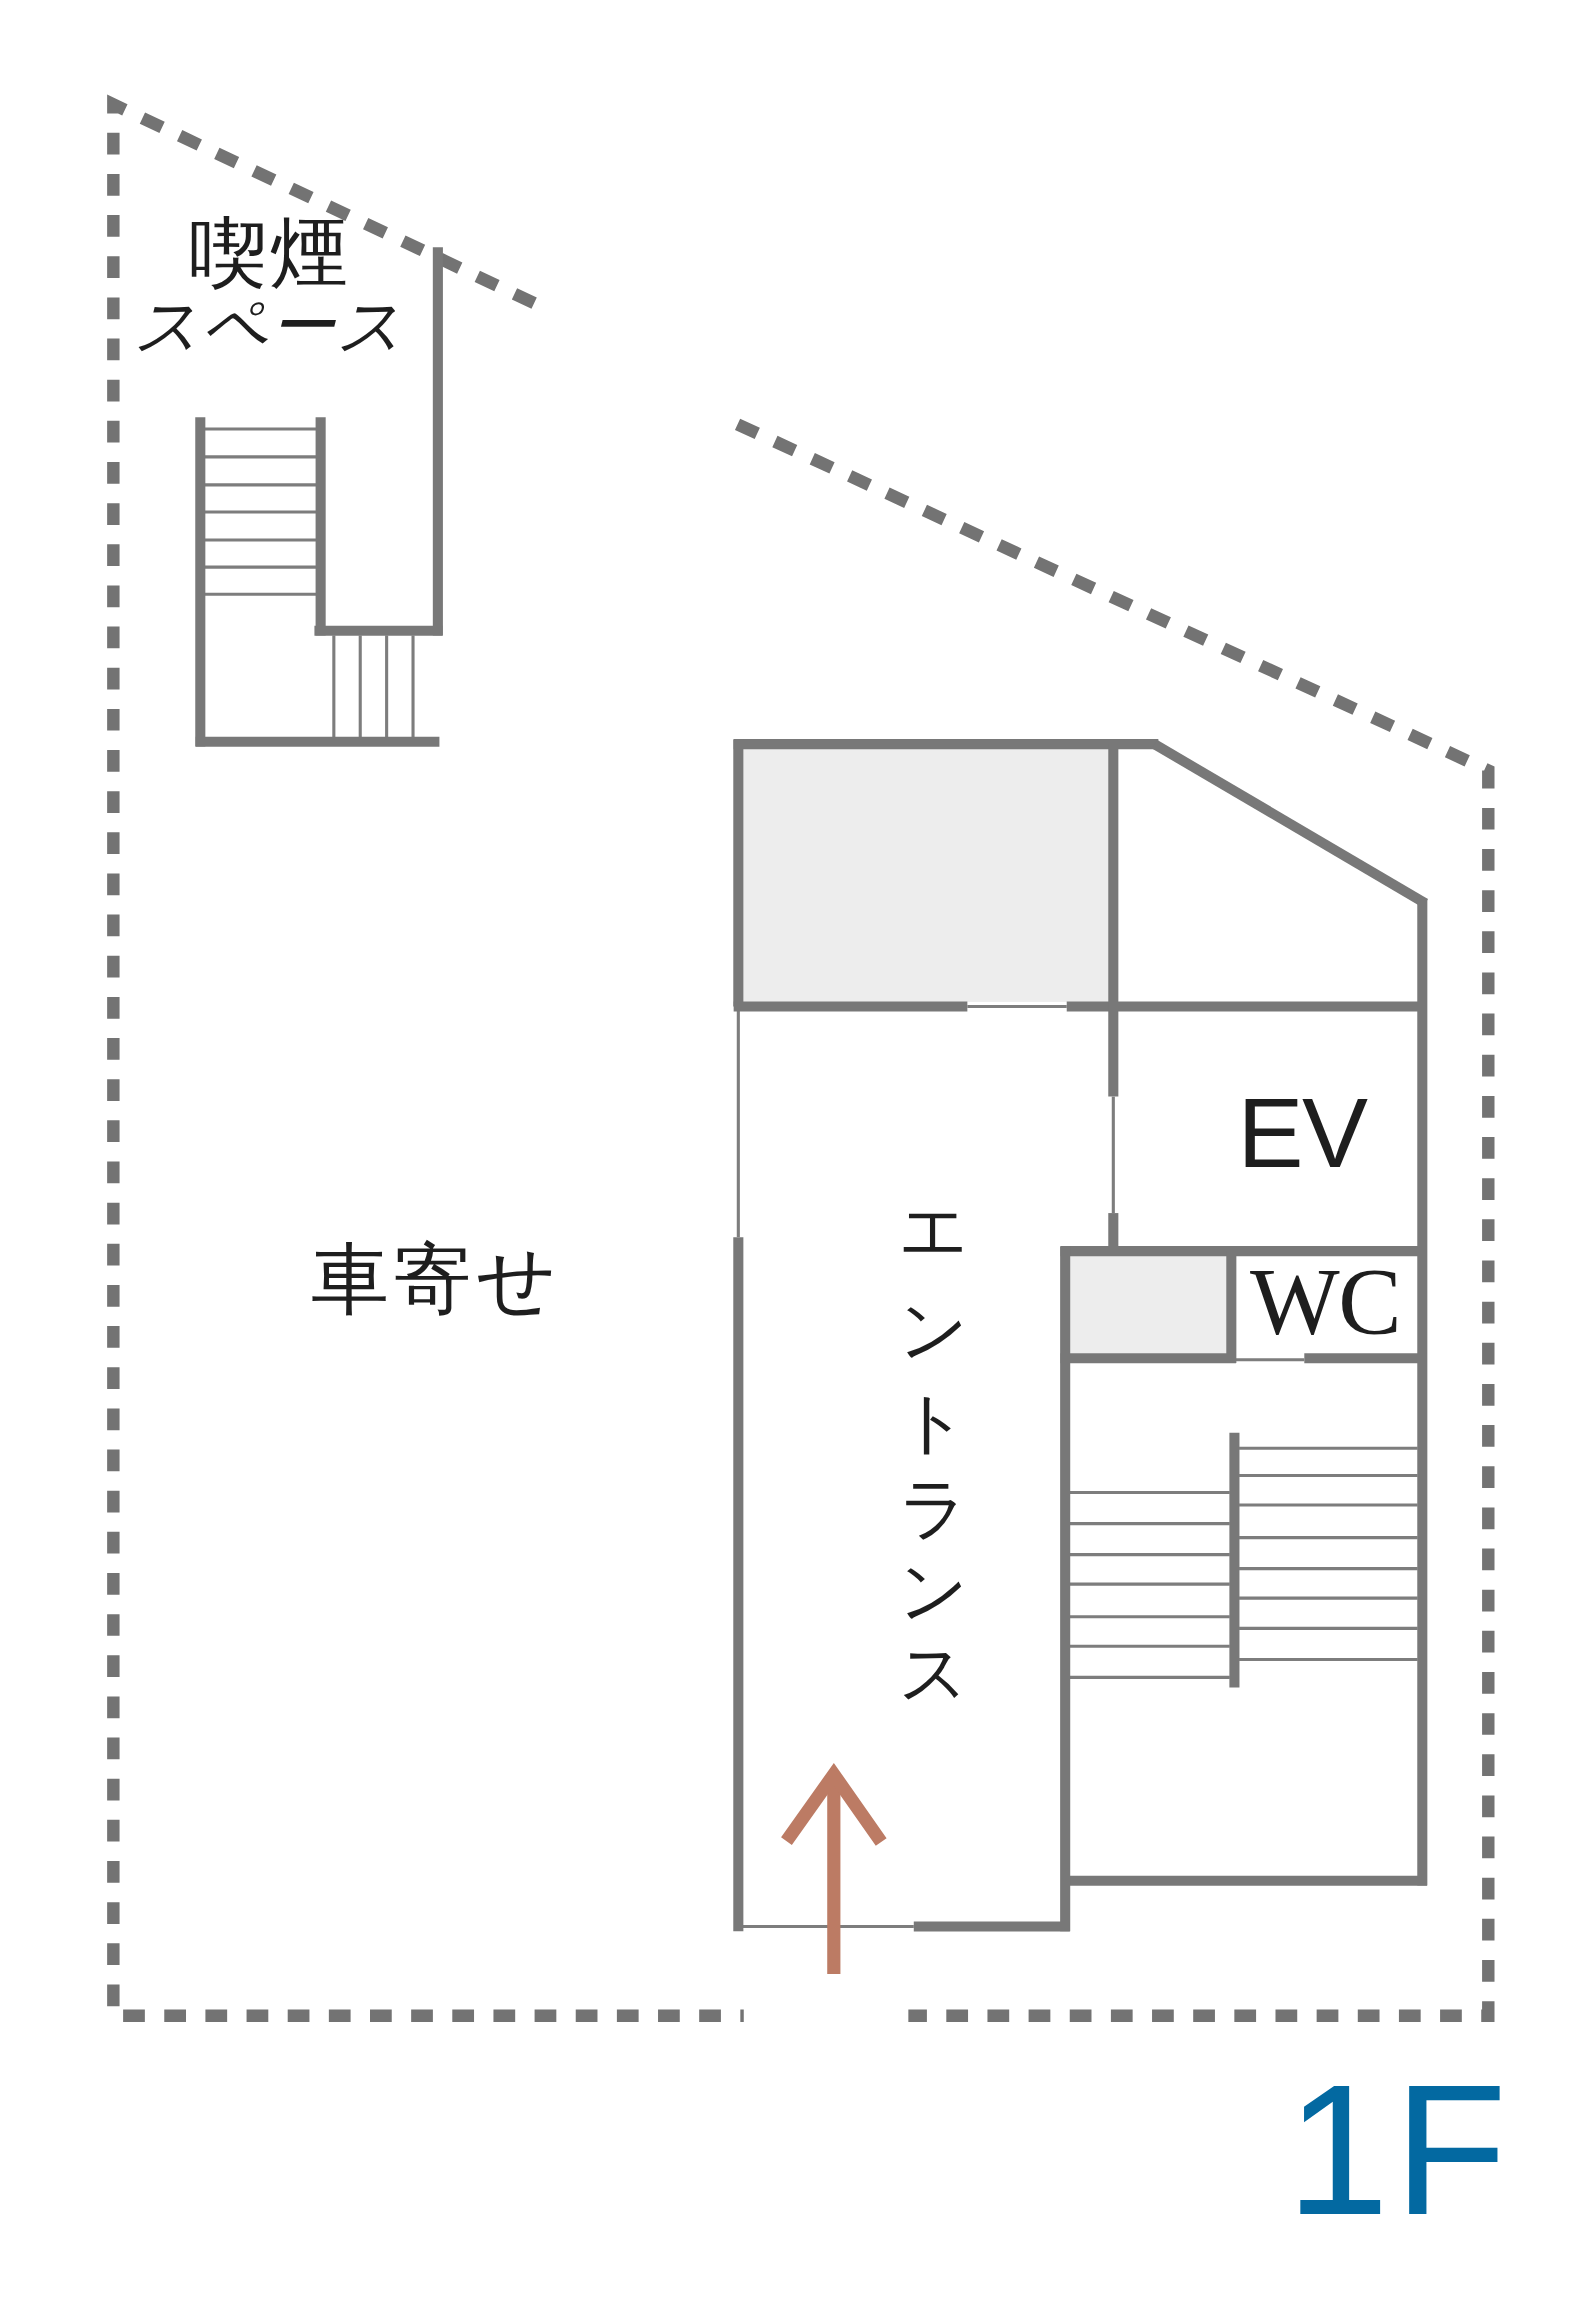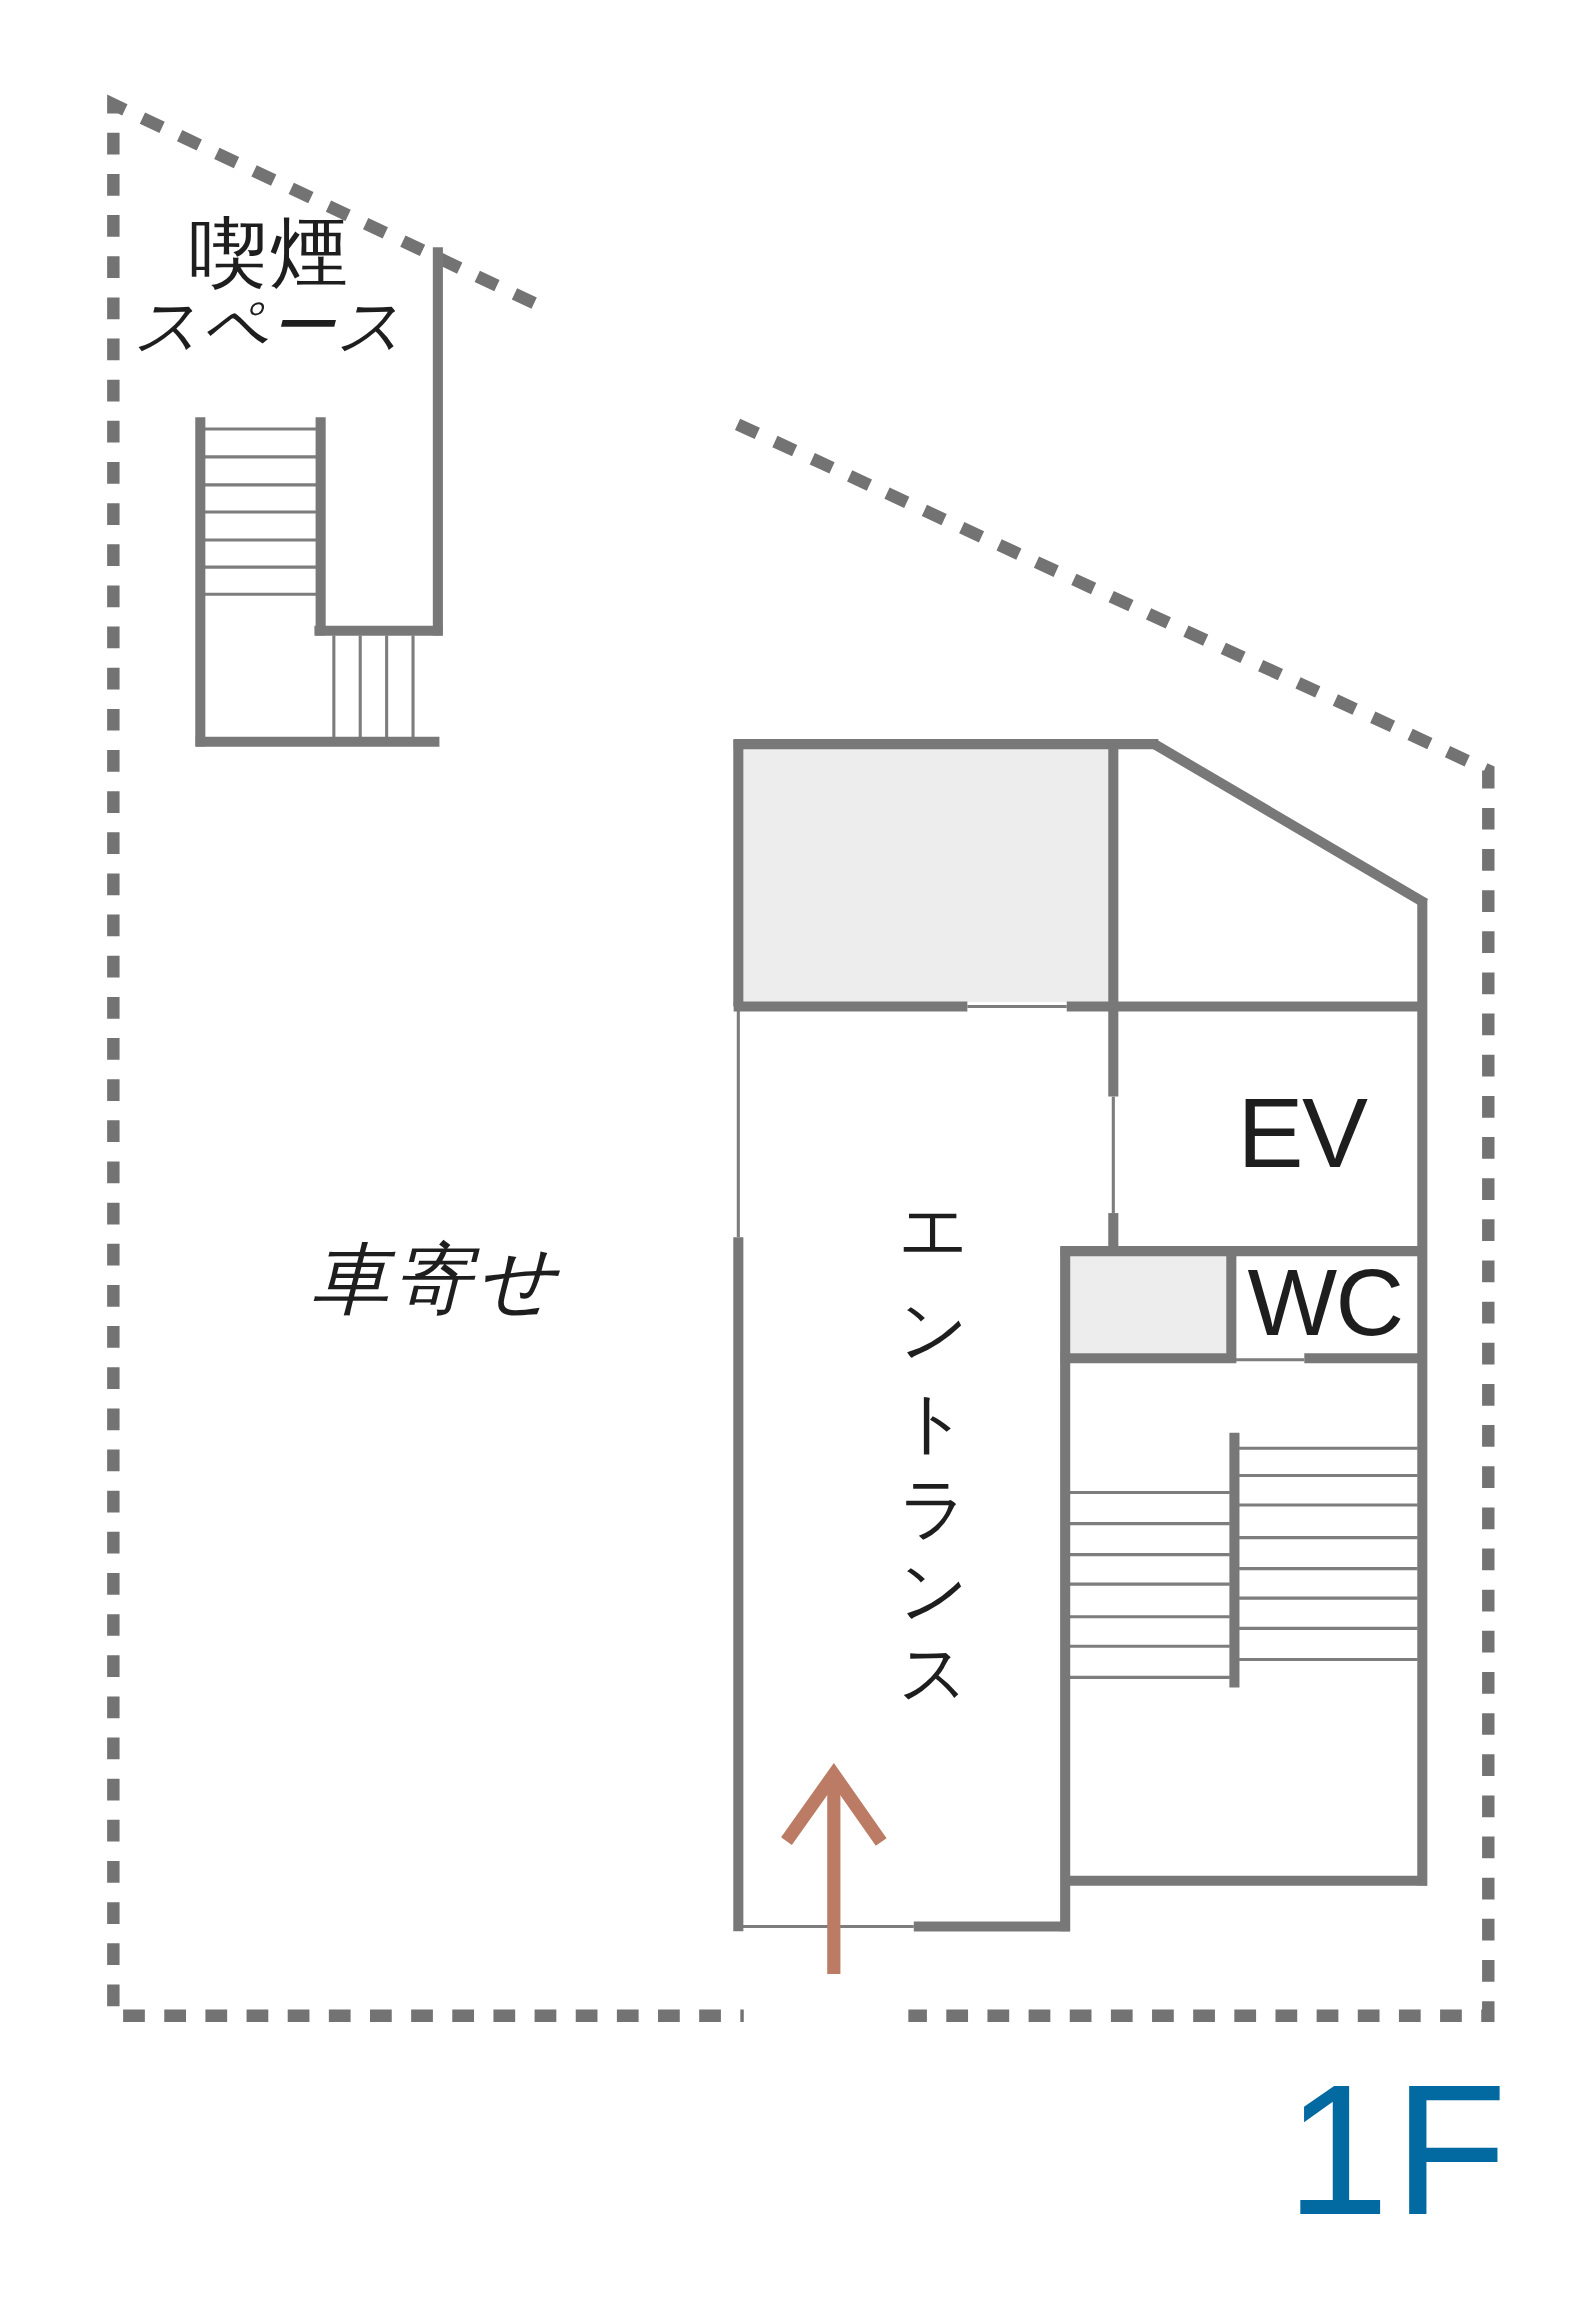"車寄せ" .lbl-porte { font-style: italic -> none }
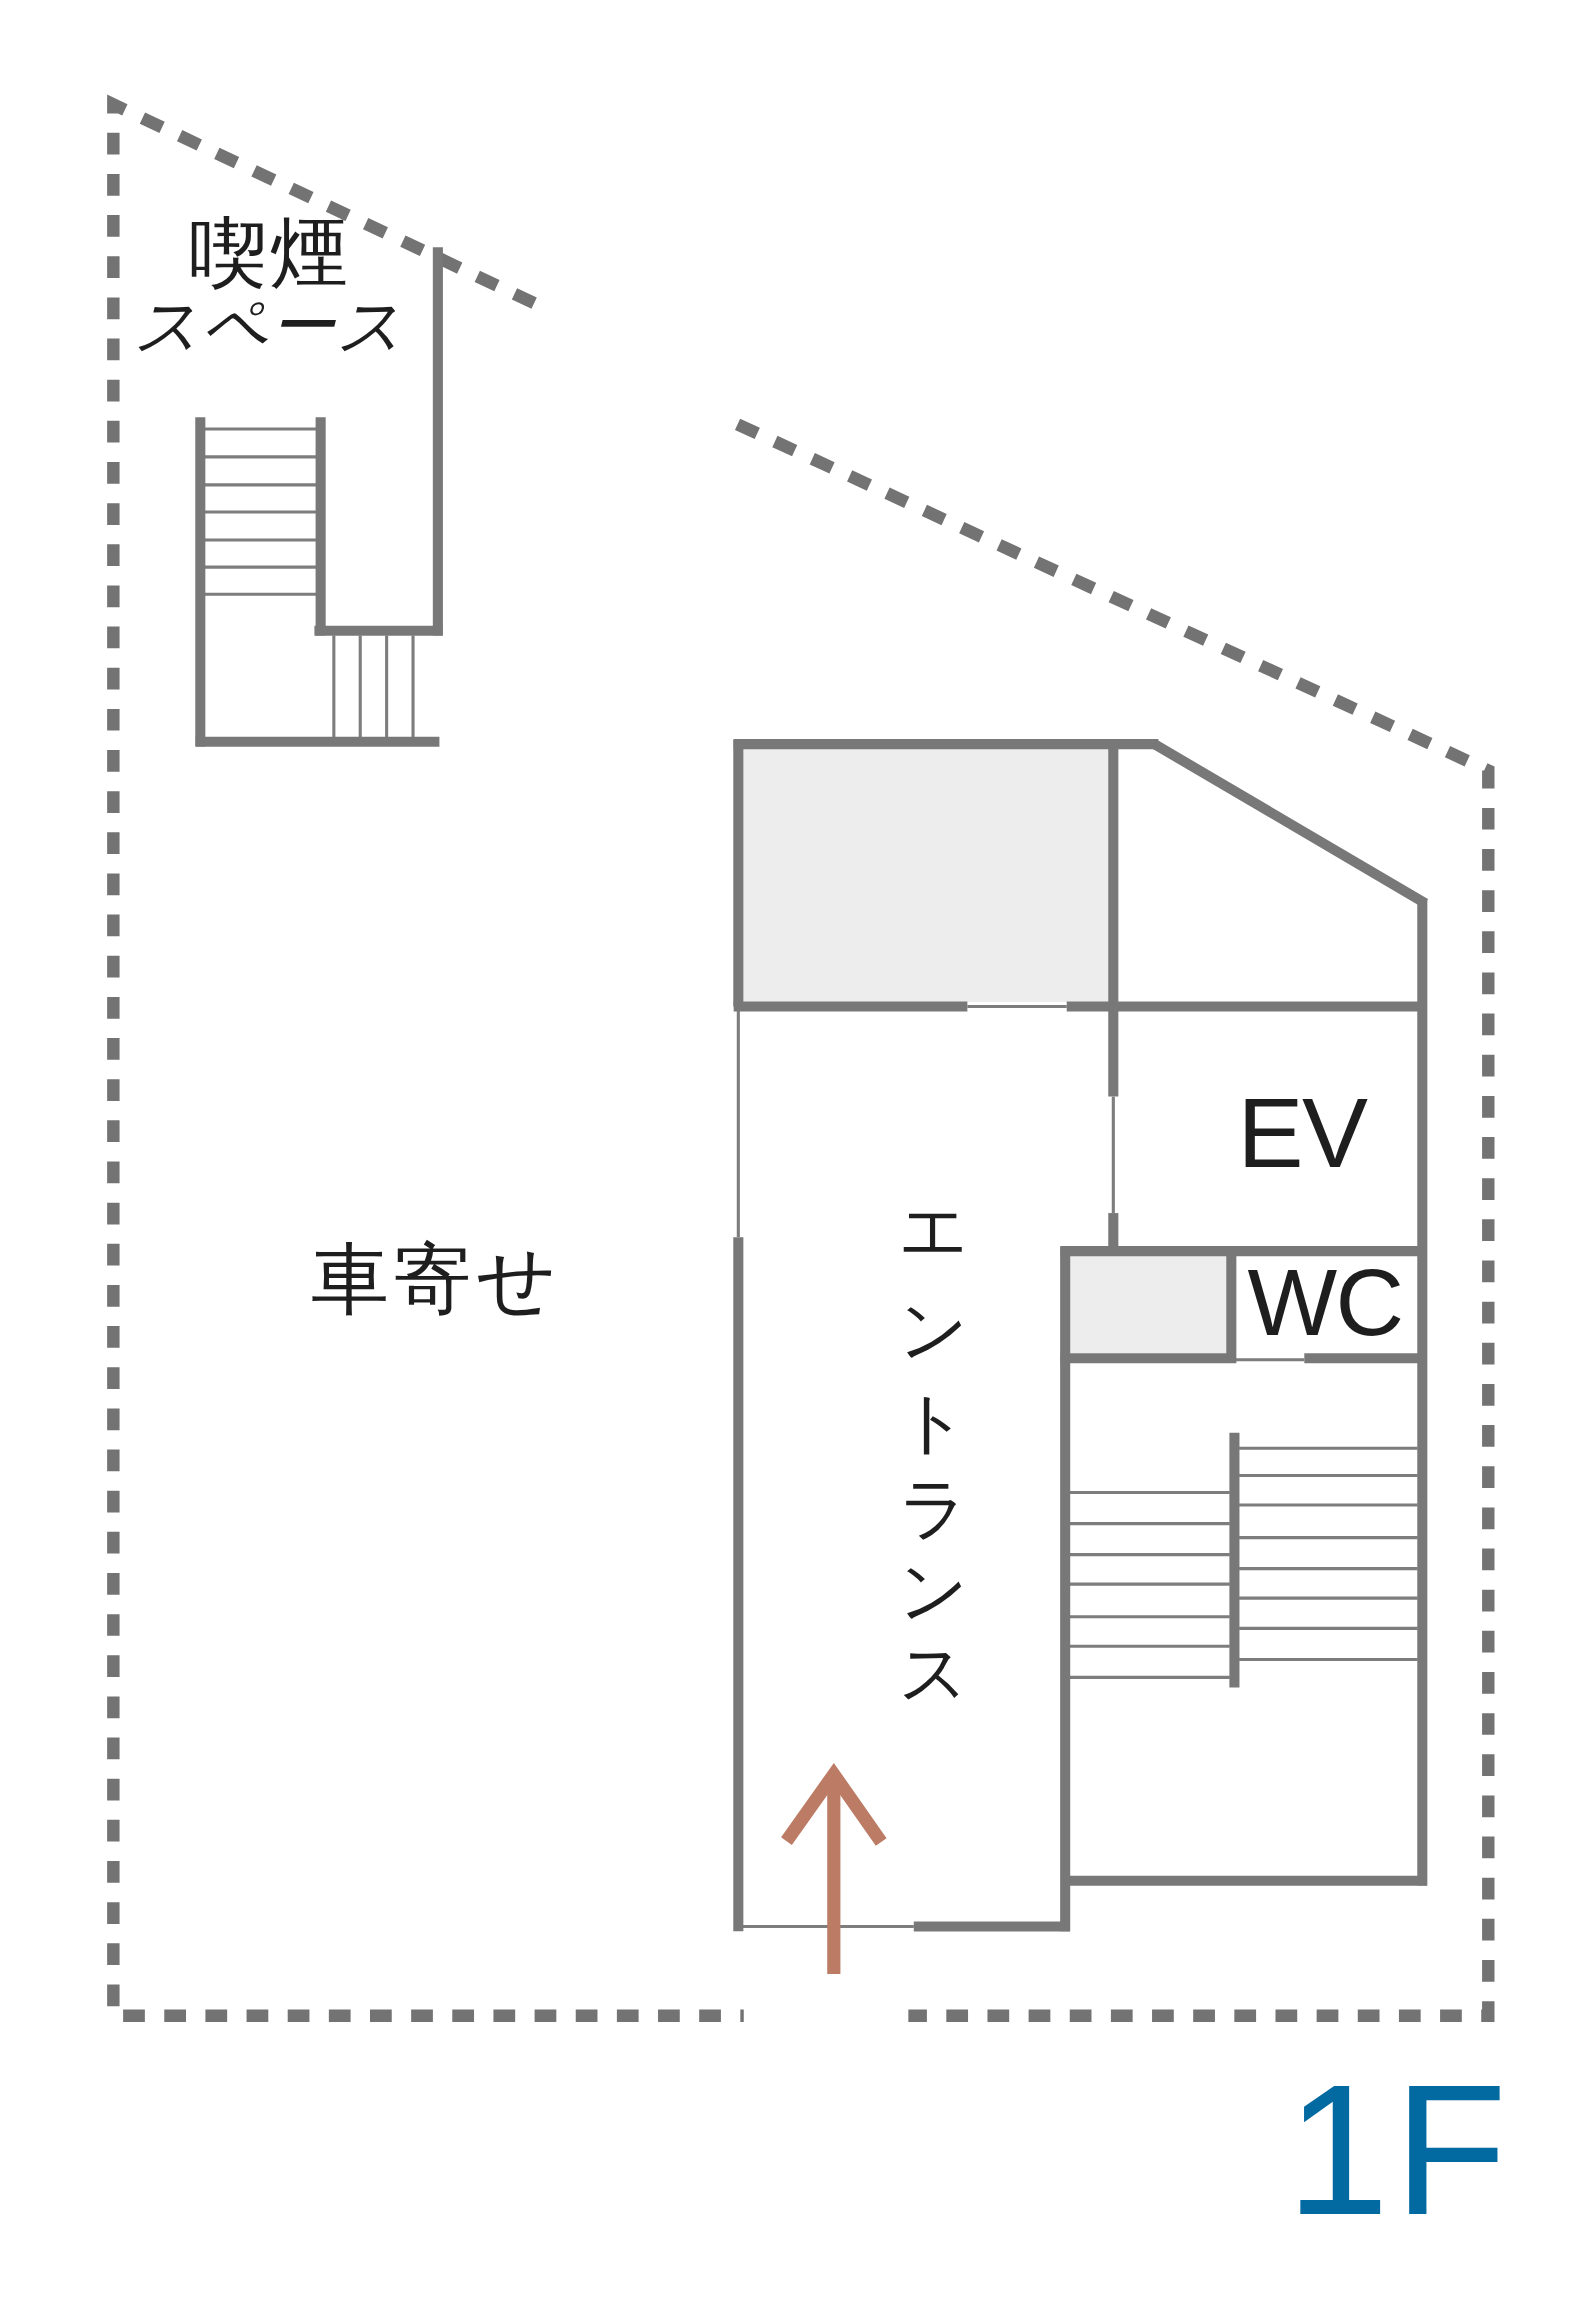"WC" .lbl-wc { font-family: none -> Liberation Serif, serif }
